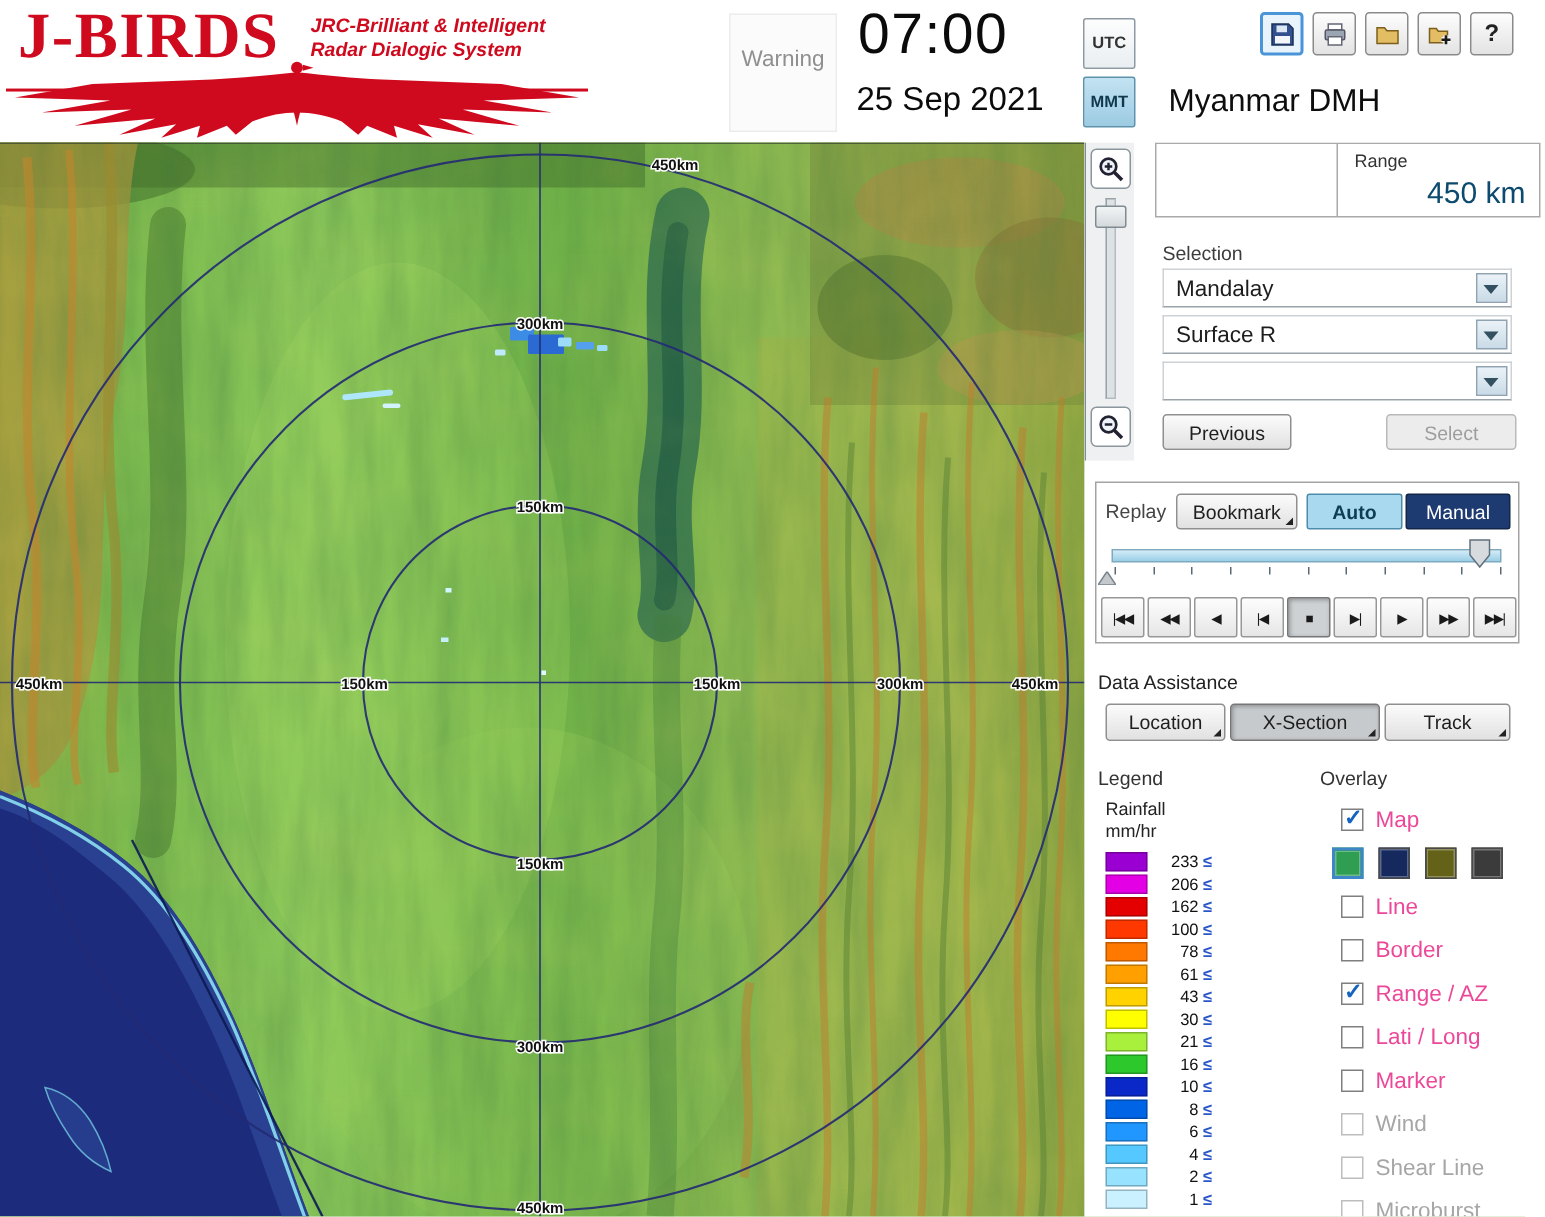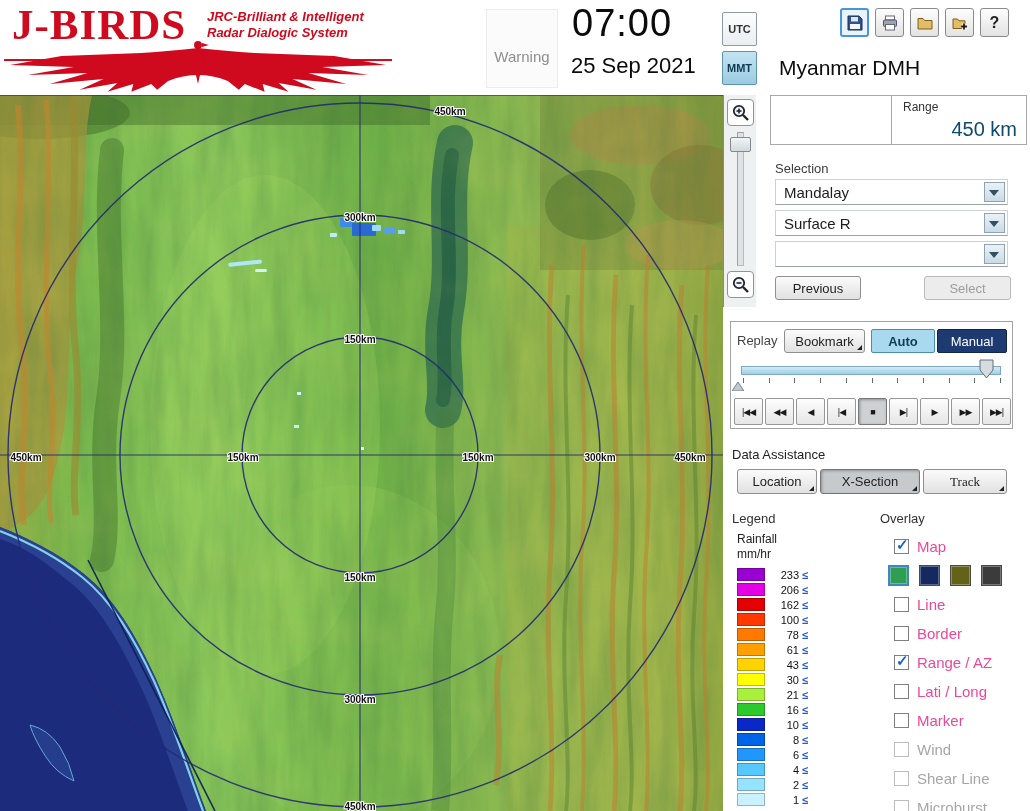"Warning" .warning-box { padding-top: 38px -> 21px }
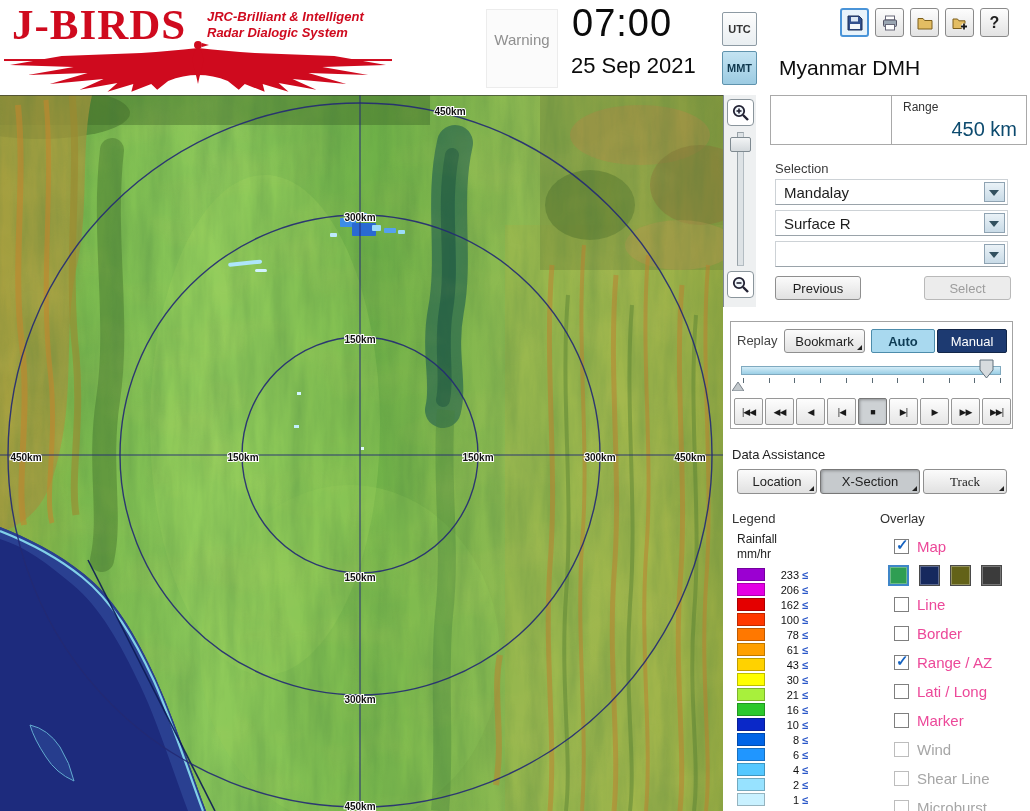"Track" button.btn { font-family: Liberation Serif, serif -> none }
